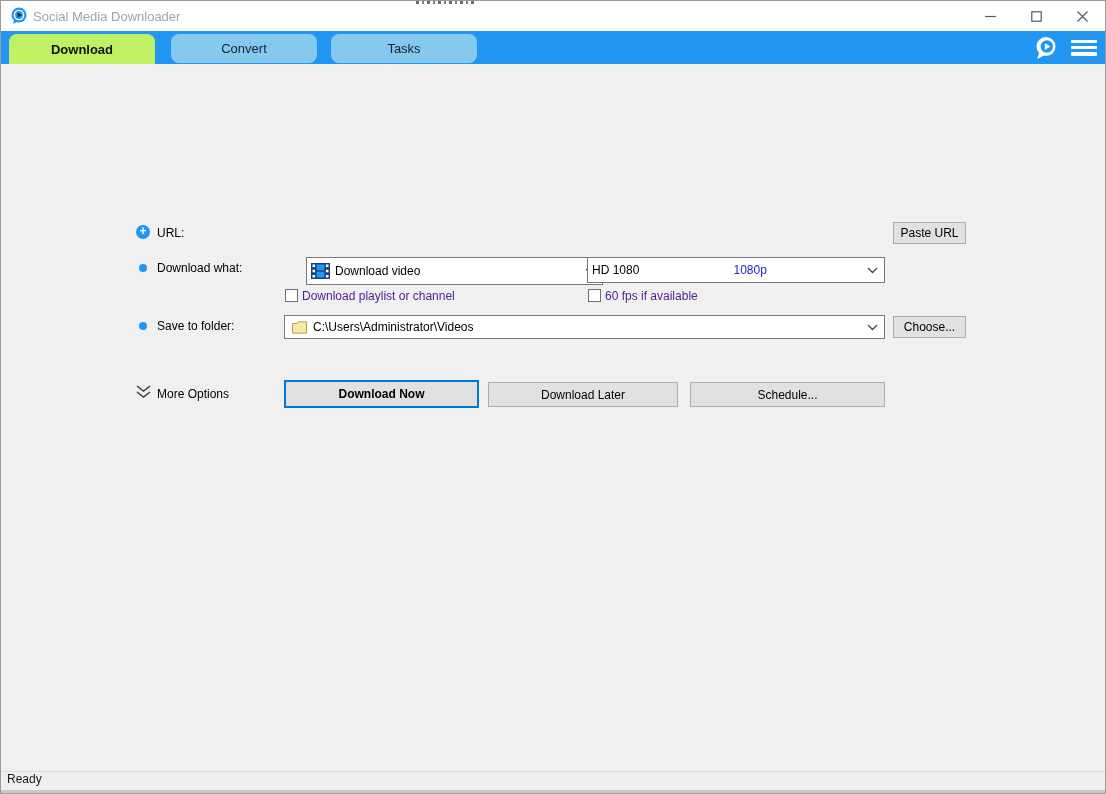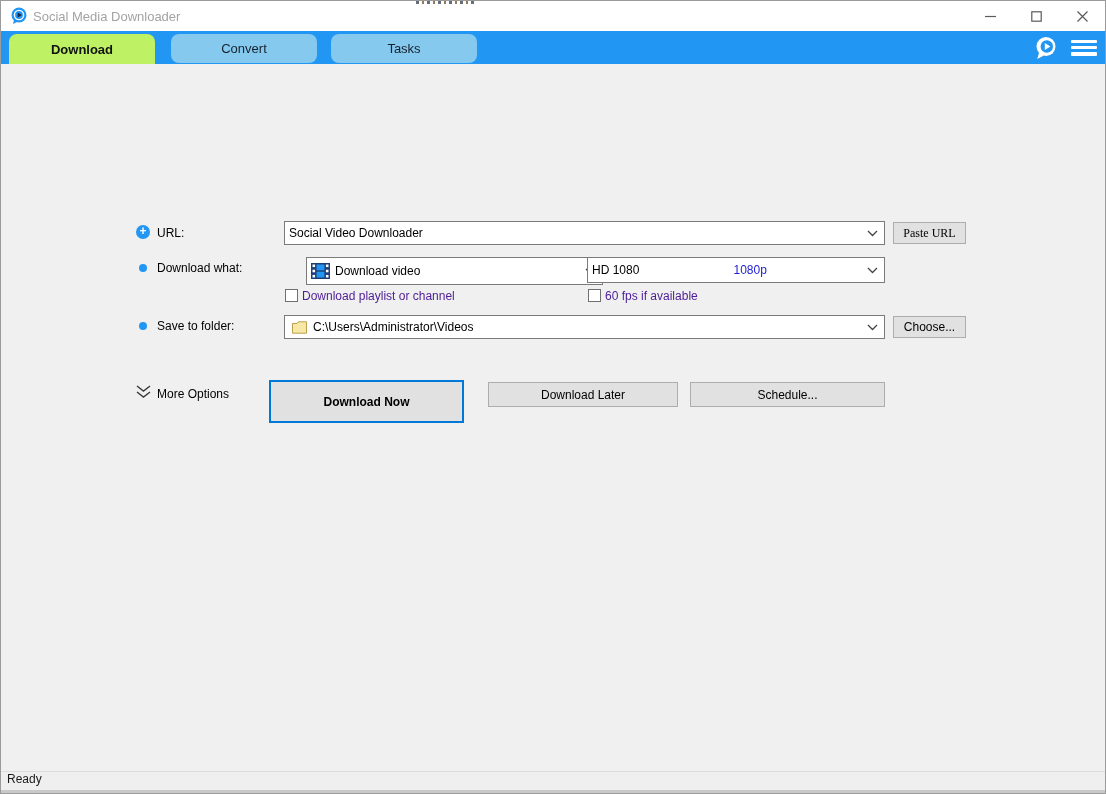"Social Video Downloader" div.combo { html: <div> <span>Social Video Downloader</span> <span> <svg> <polyline></polyline> </svg> </span> </div> -> none }
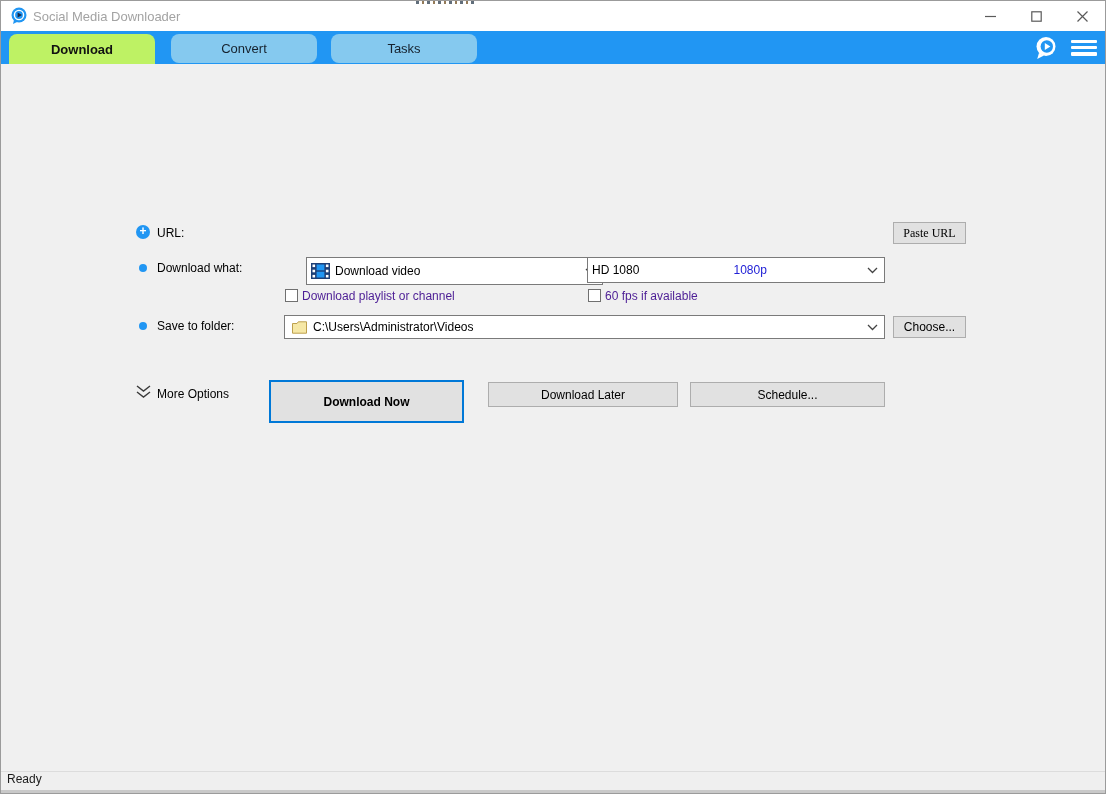"Paste URL" div.btn { font-family: Liberation Serif, serif -> none }
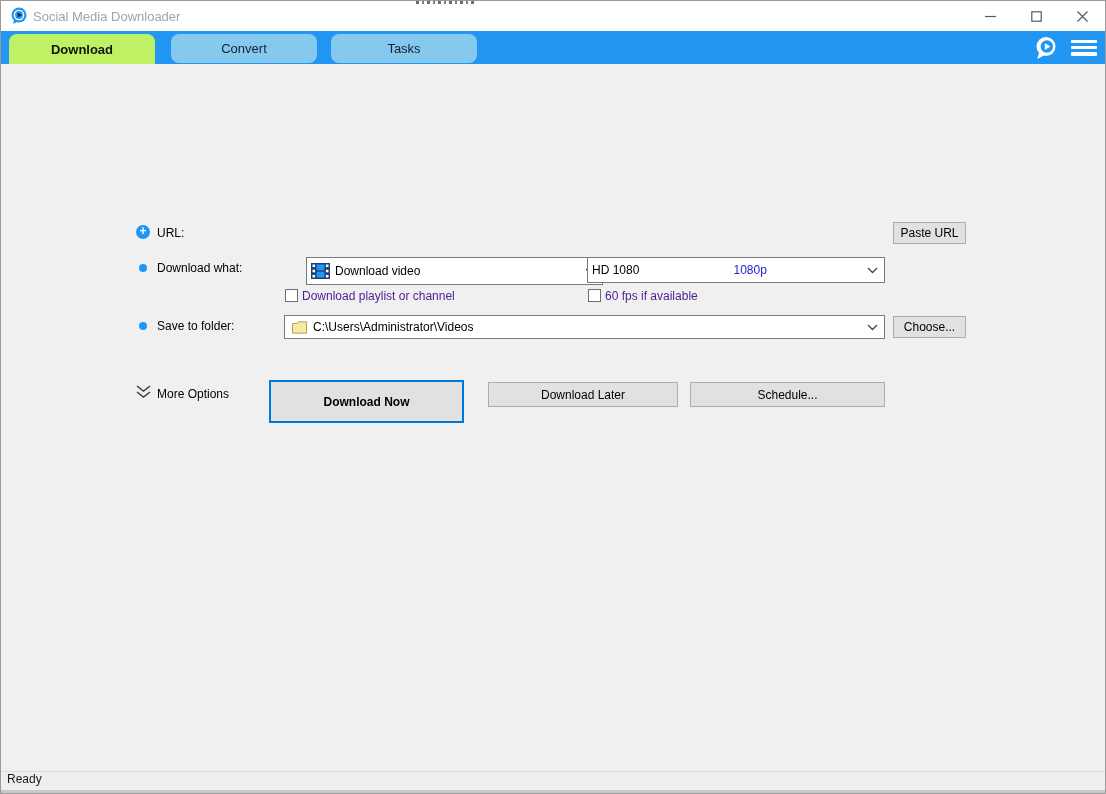"Download Now" div.btn { height: 43px -> 28px; left: 268px -> 283px }
